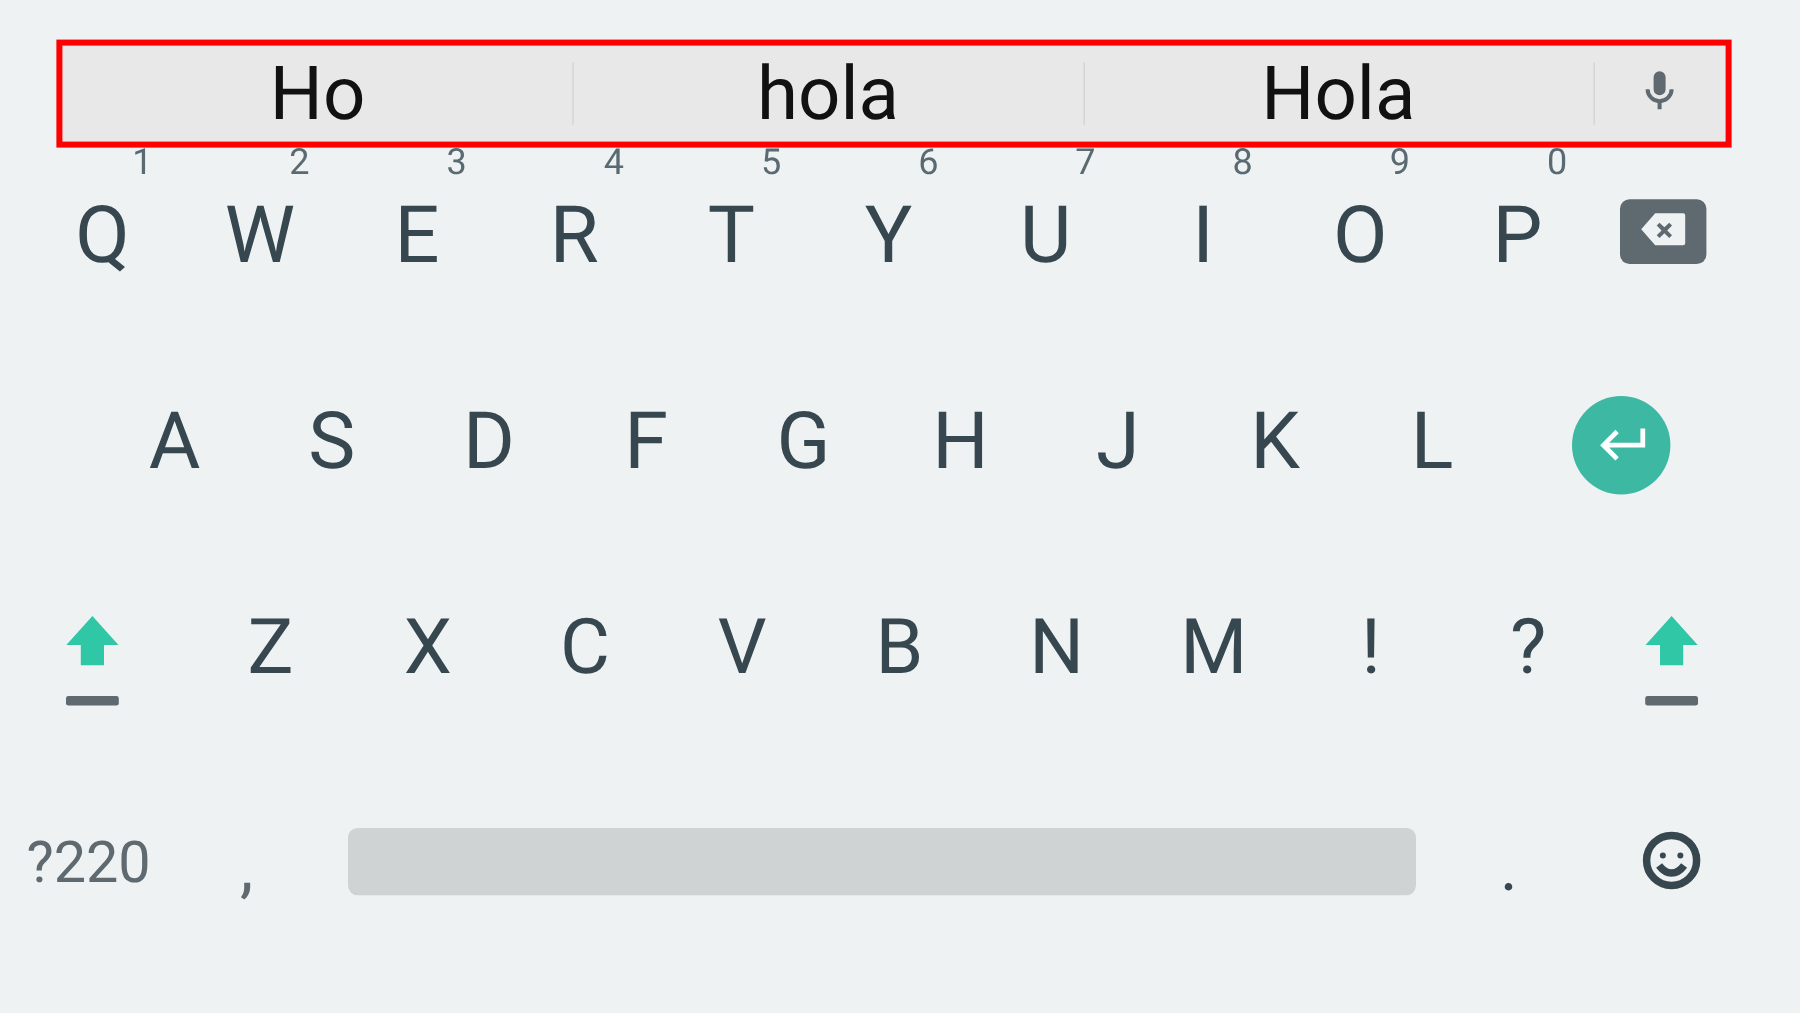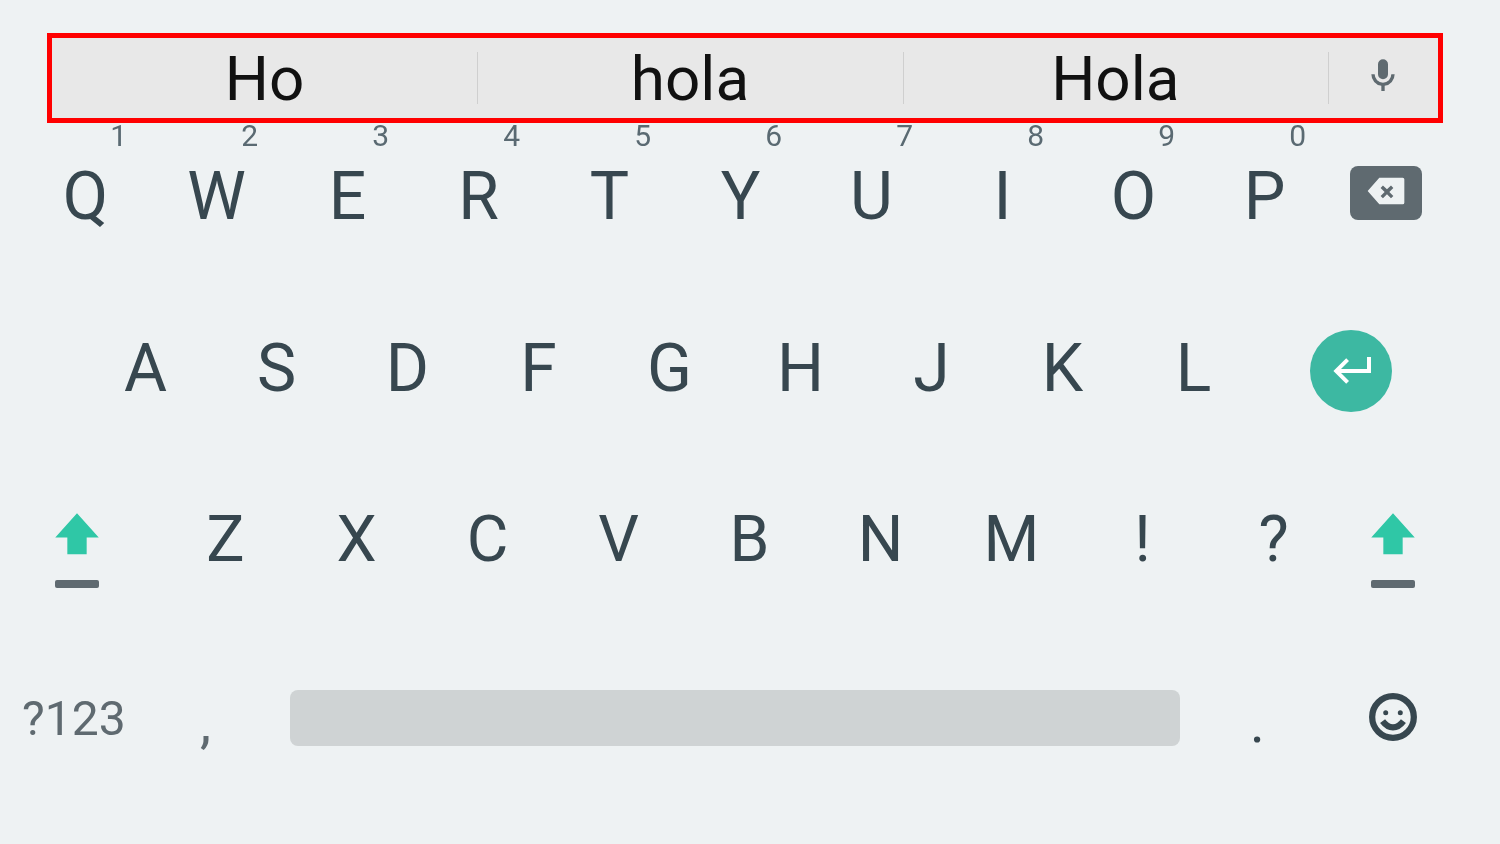"?123" div.sym-toggle { text: 123 -> 220 }
